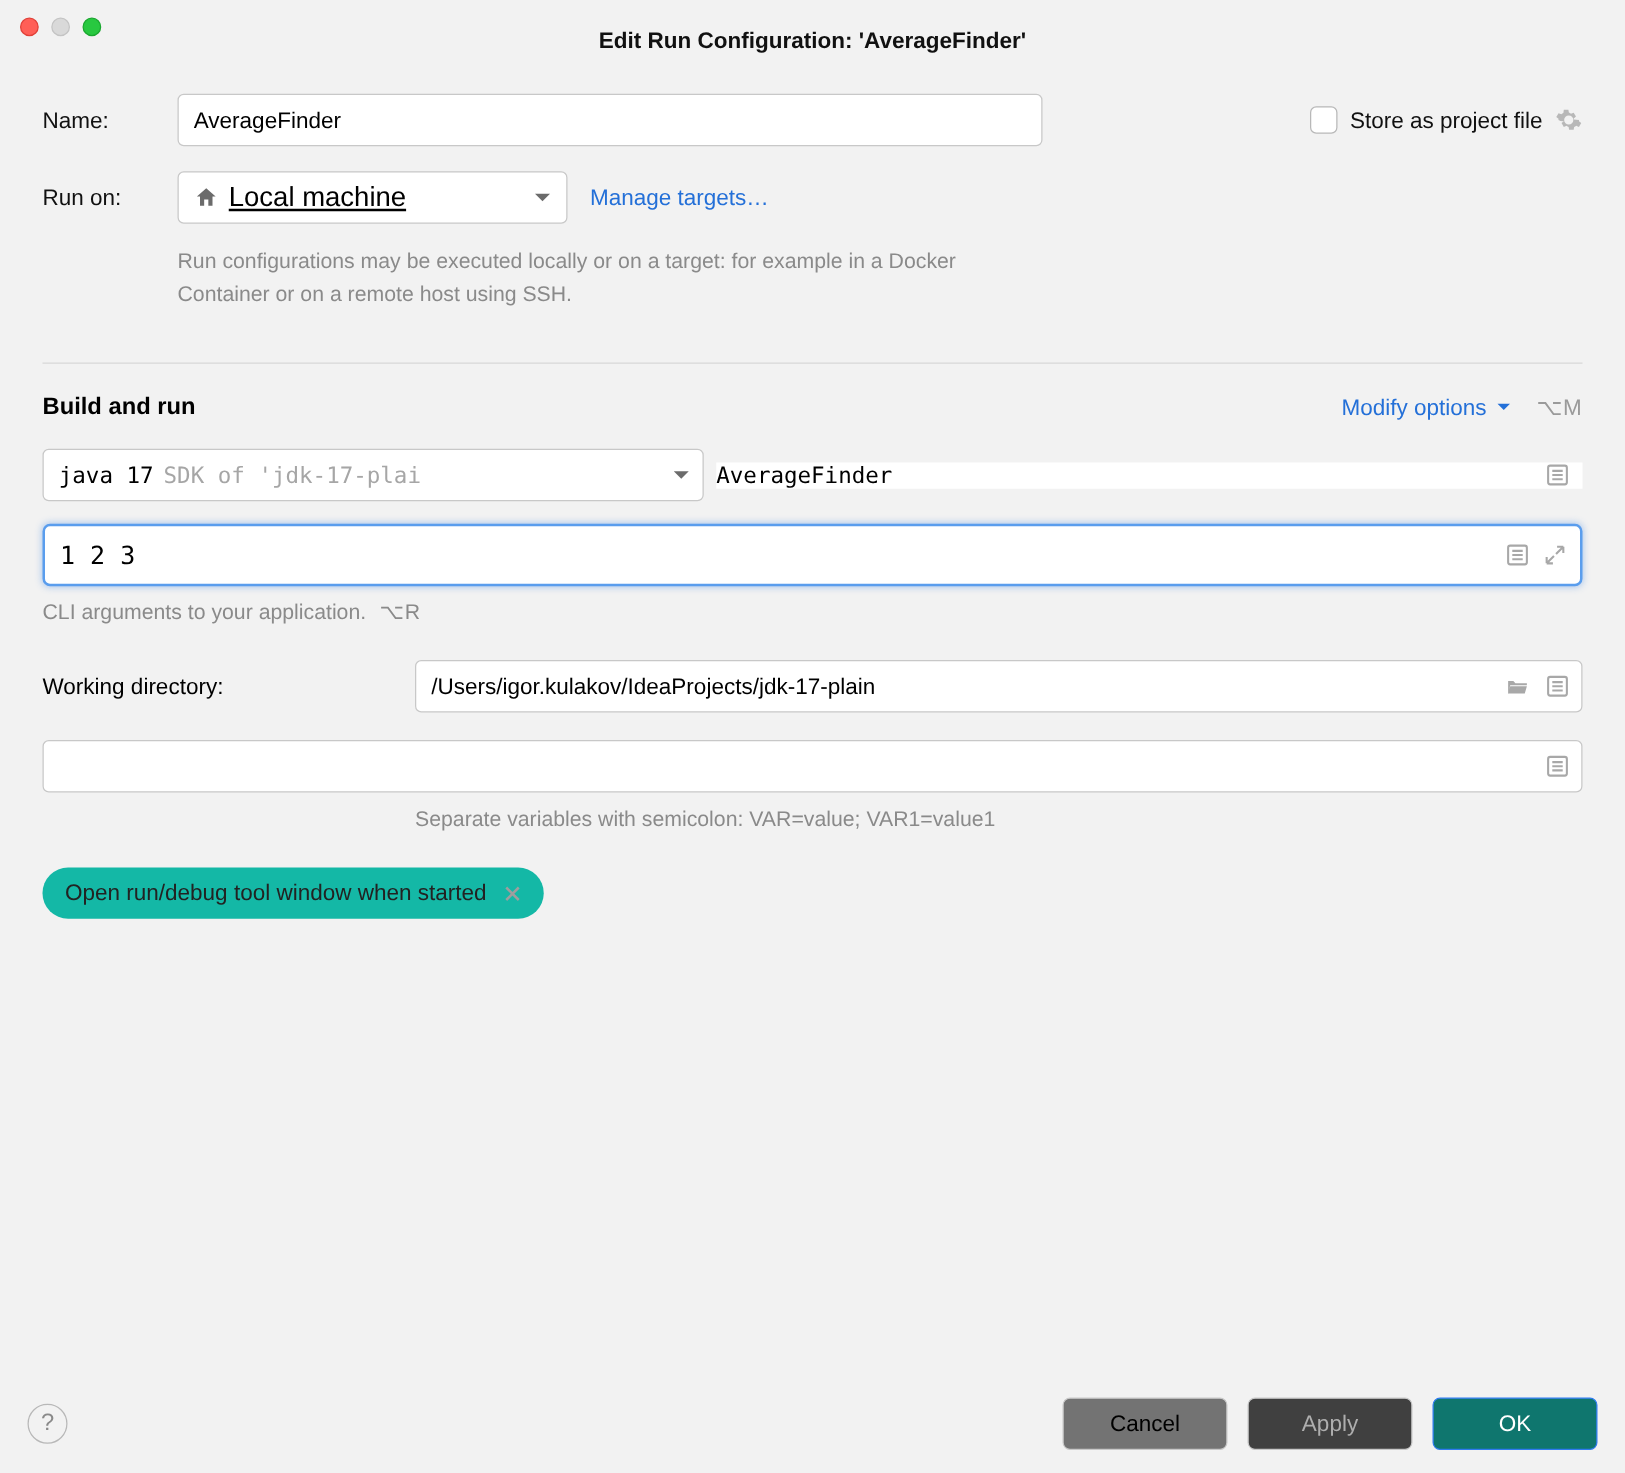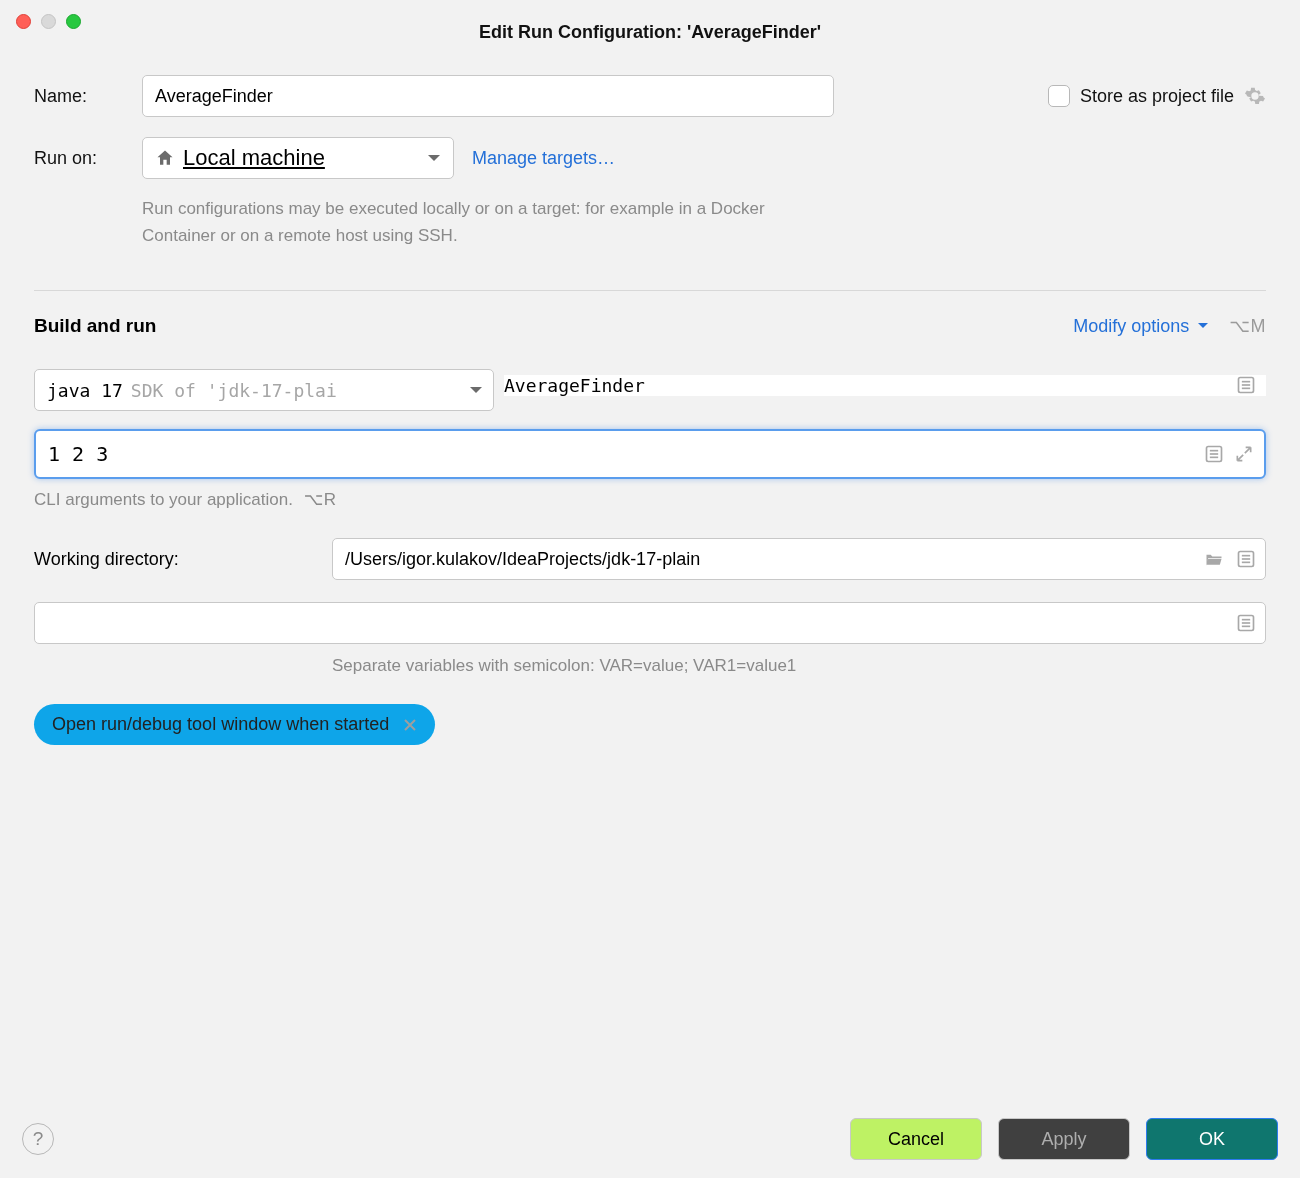"java 17" .combo { margin-top: 10px -> none; width: 460px -> 529px }
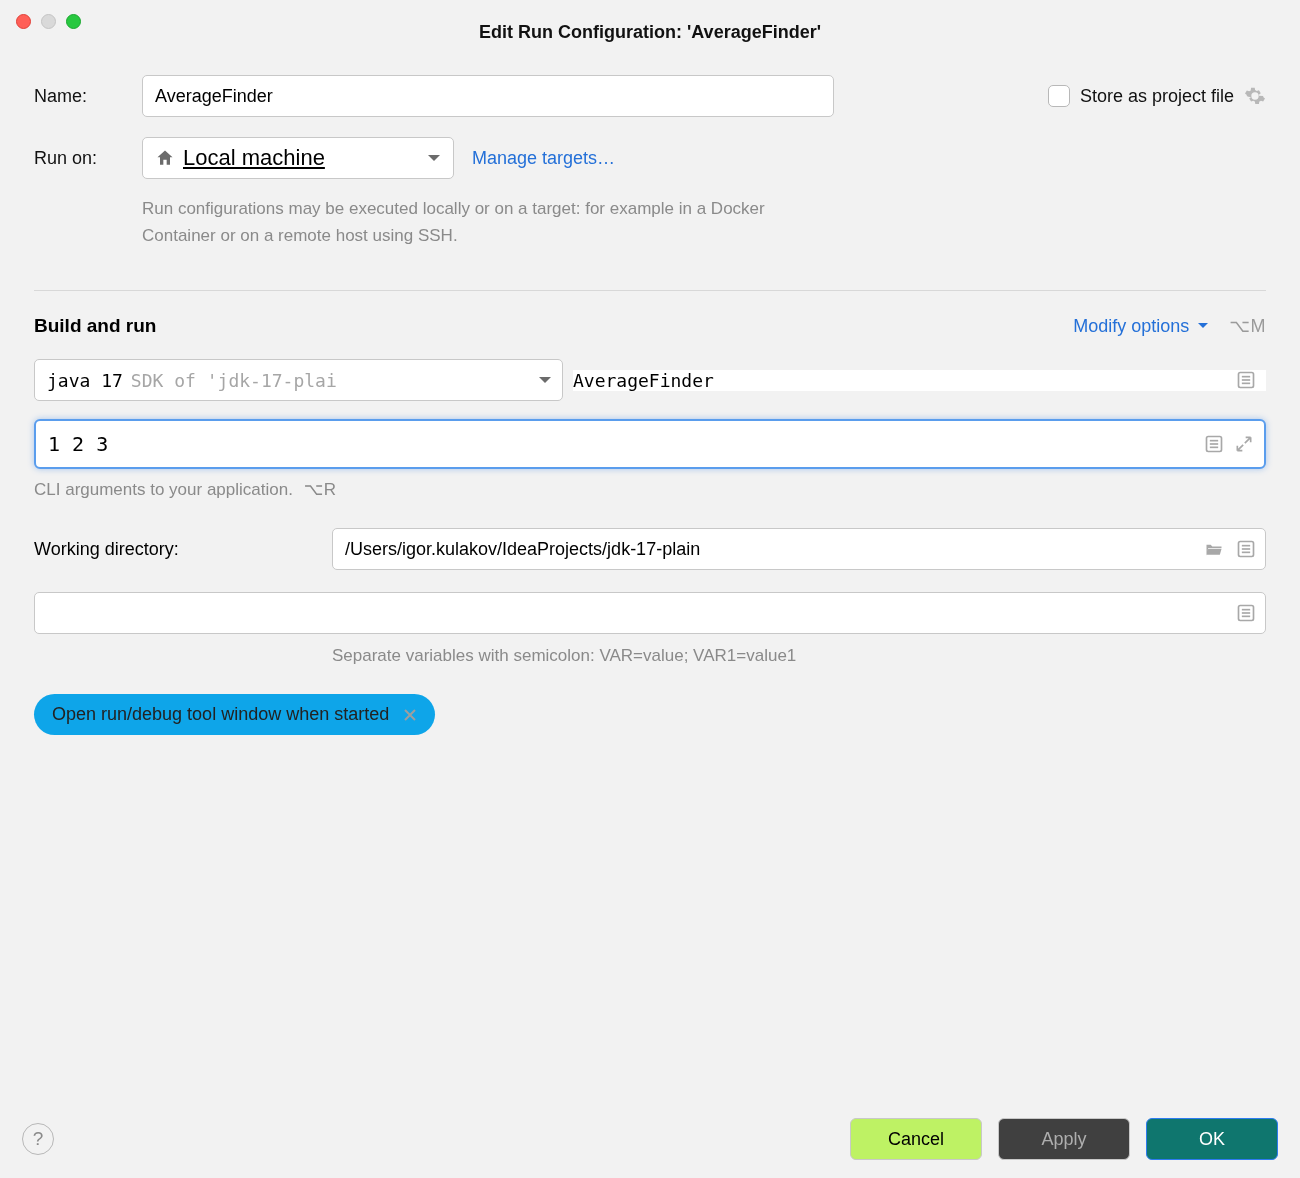"Open run/debug tool window when" .chip { background: #0ea5e9 -> #14b8a6 }
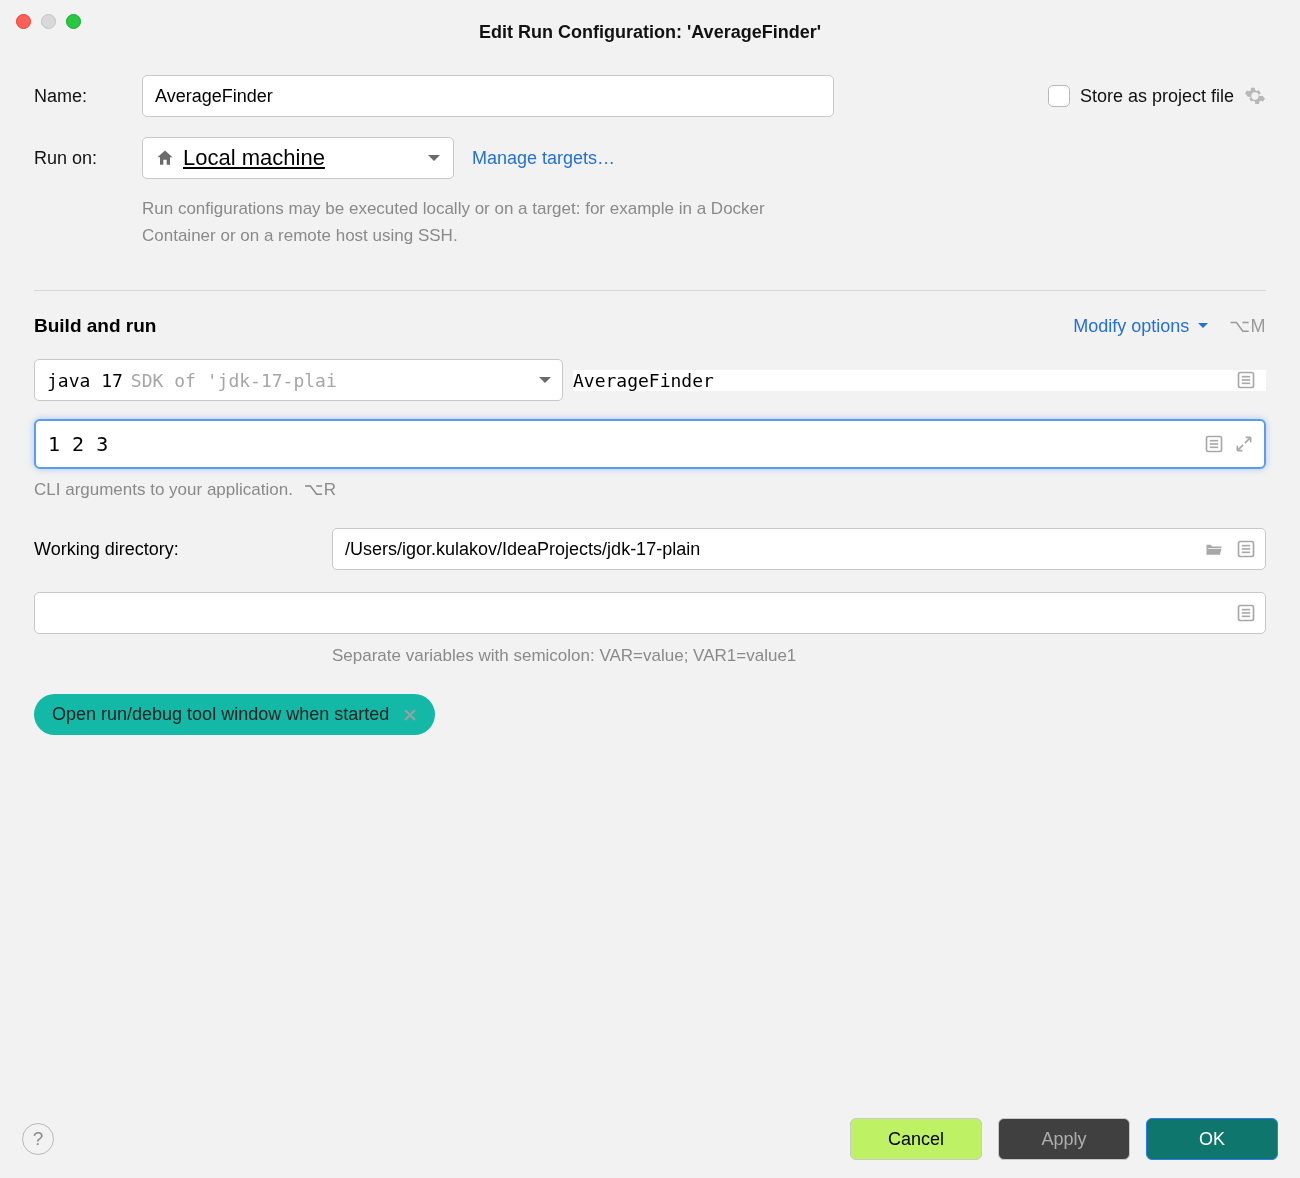"Cancel" .btn { background: #bef264 -> #737373 }
